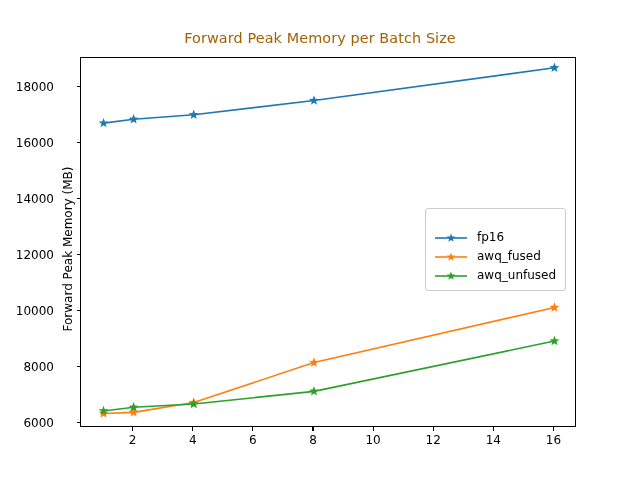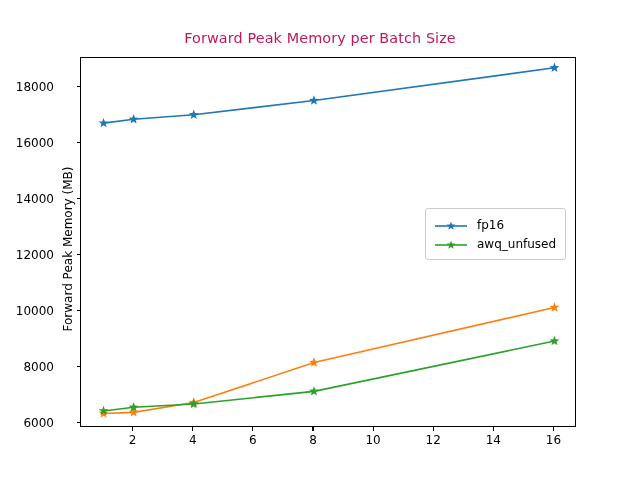"Forward Peak Memory per Batch" #chart-title { color: #be185d -> #a16207 }
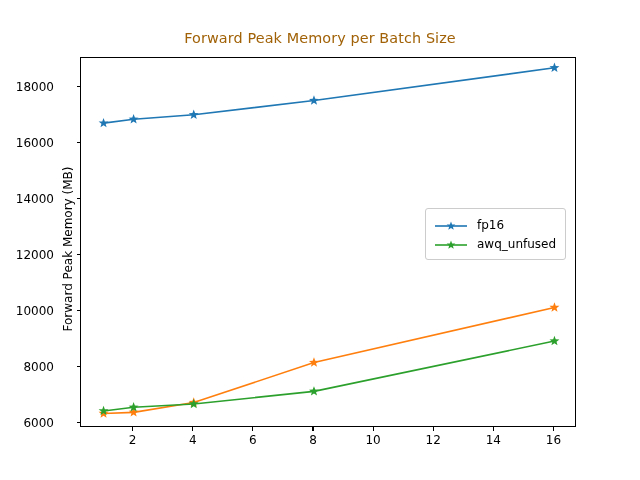"fp16" #legend { padding: 6px 9px 6px 8px -> 18px 9px 6px 8px }
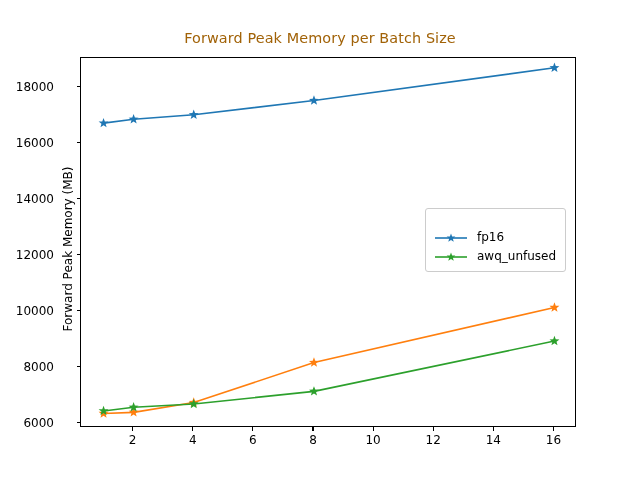"awq_fused" div.legend-row { html: none -> <div> <span><svg> <line></line> <path></path> </svg></span> <span>awq_fused</span> </div> }
